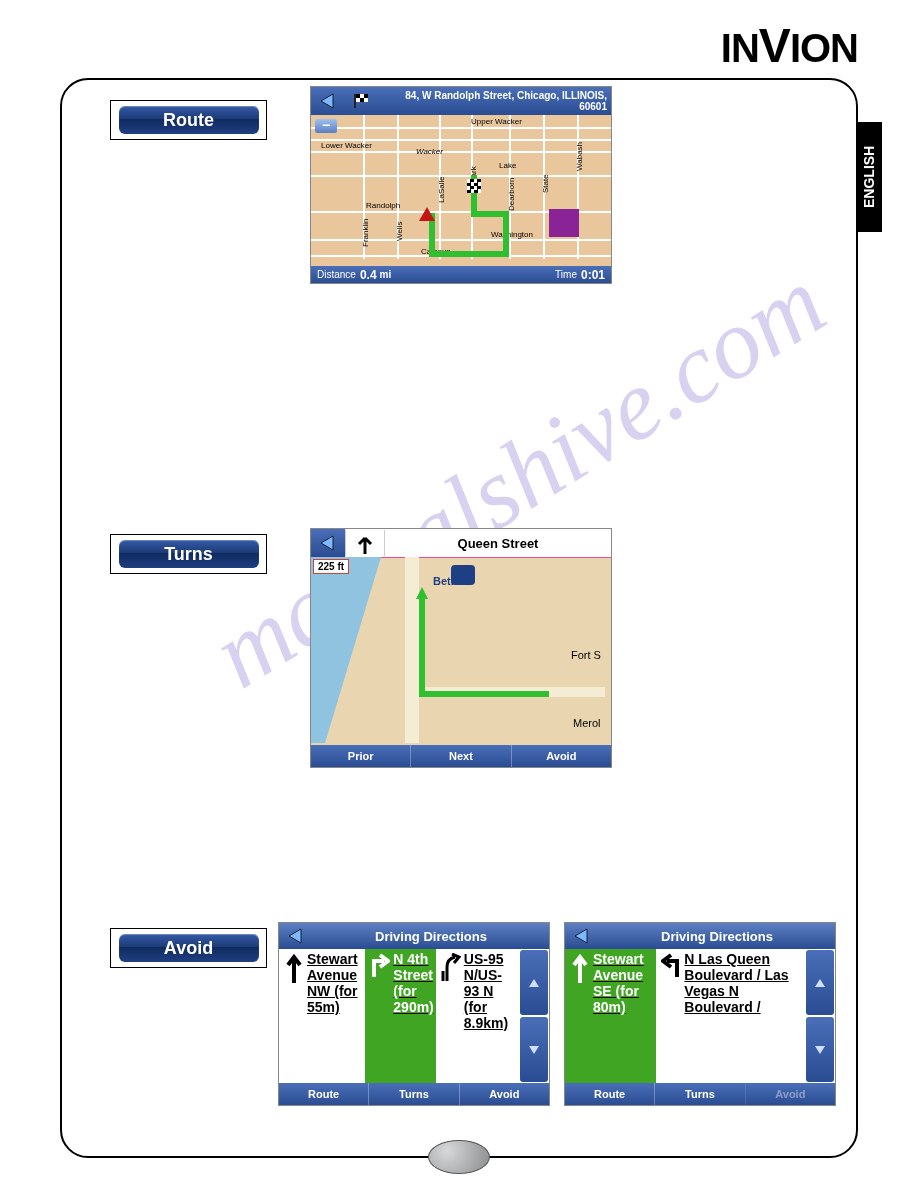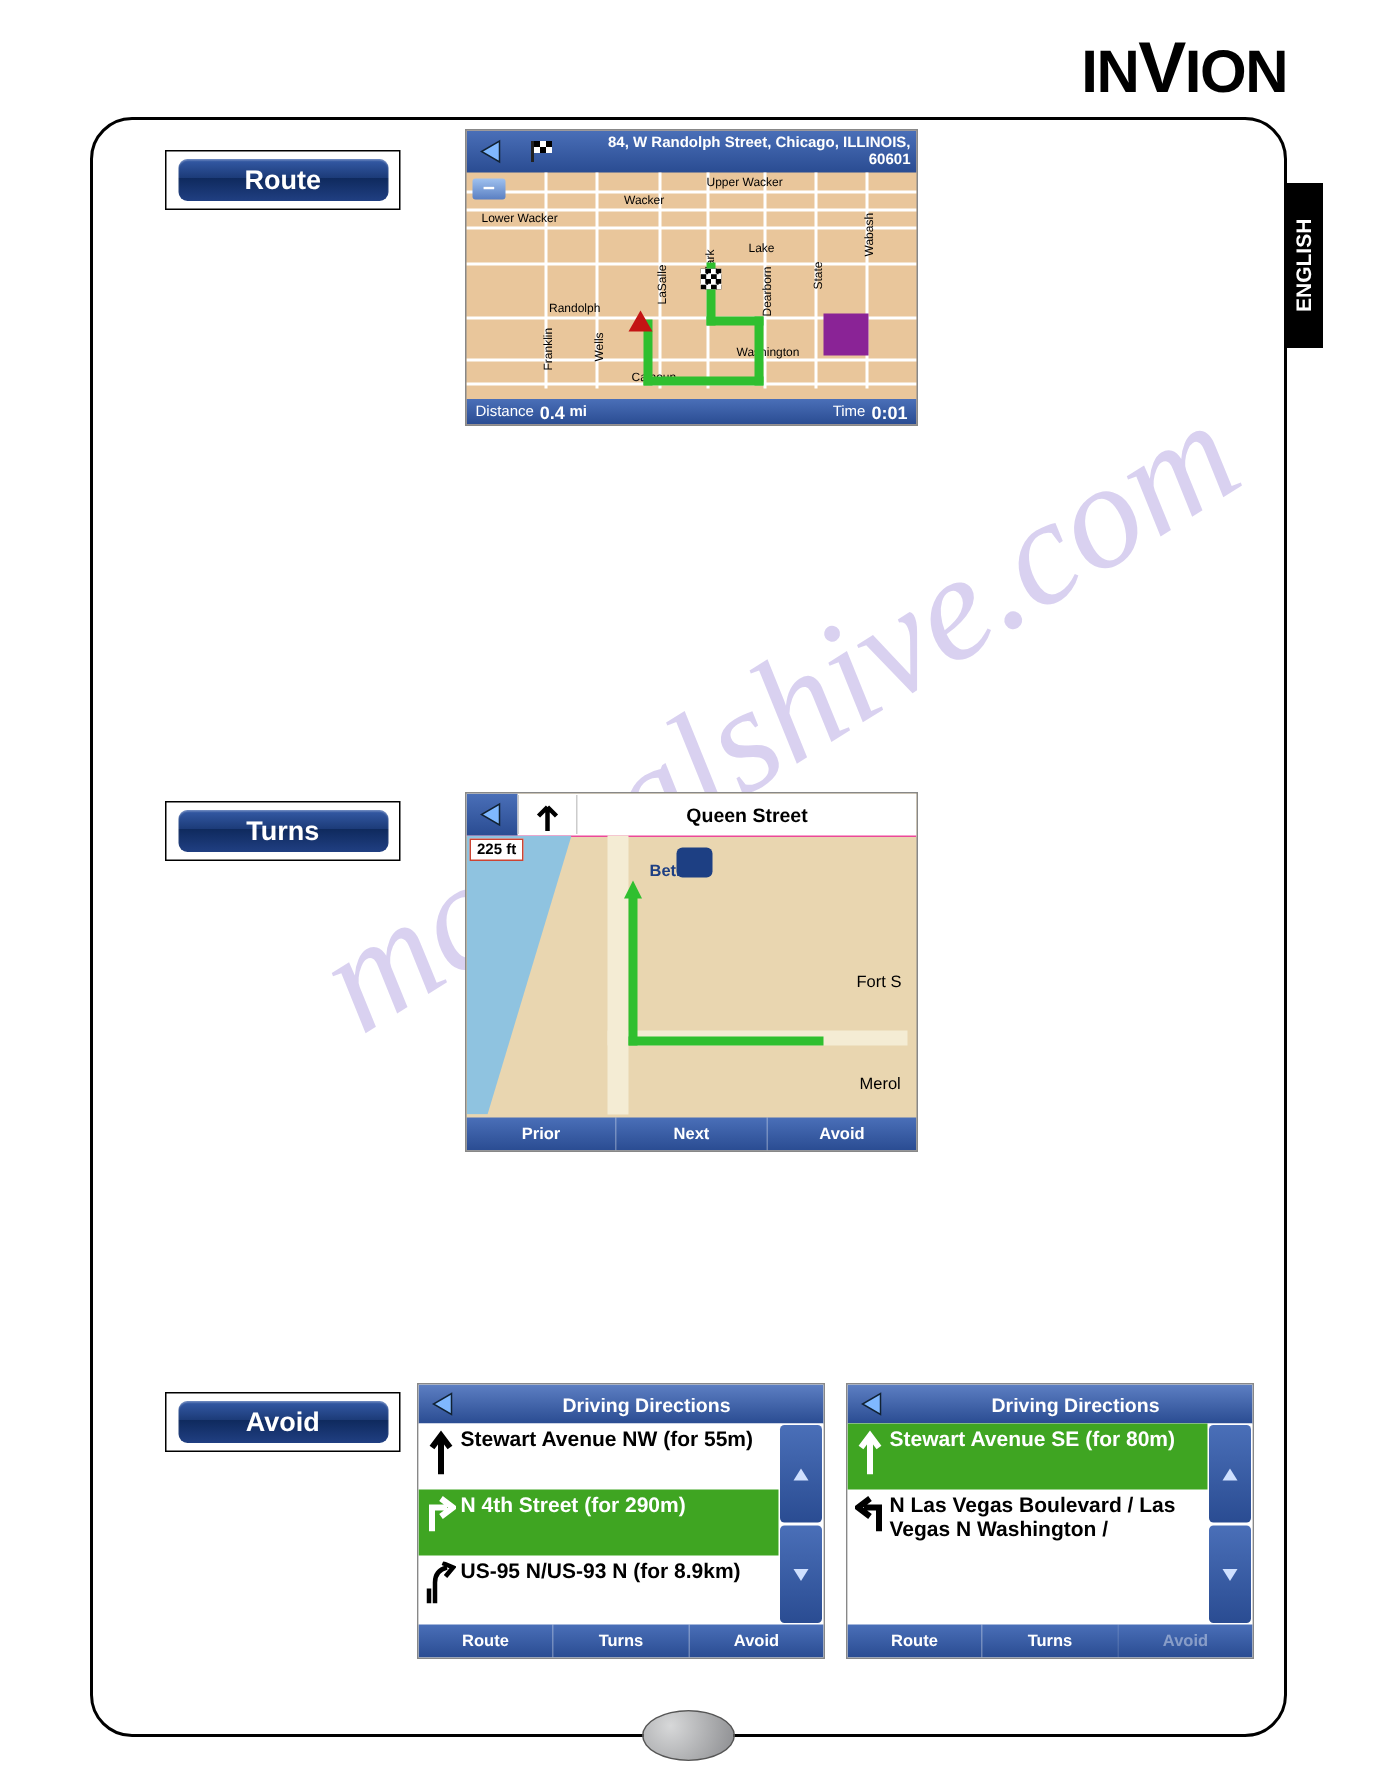"Wacker" div.street-lbl { font-style: none -> italic; top: 14px -> 32px }
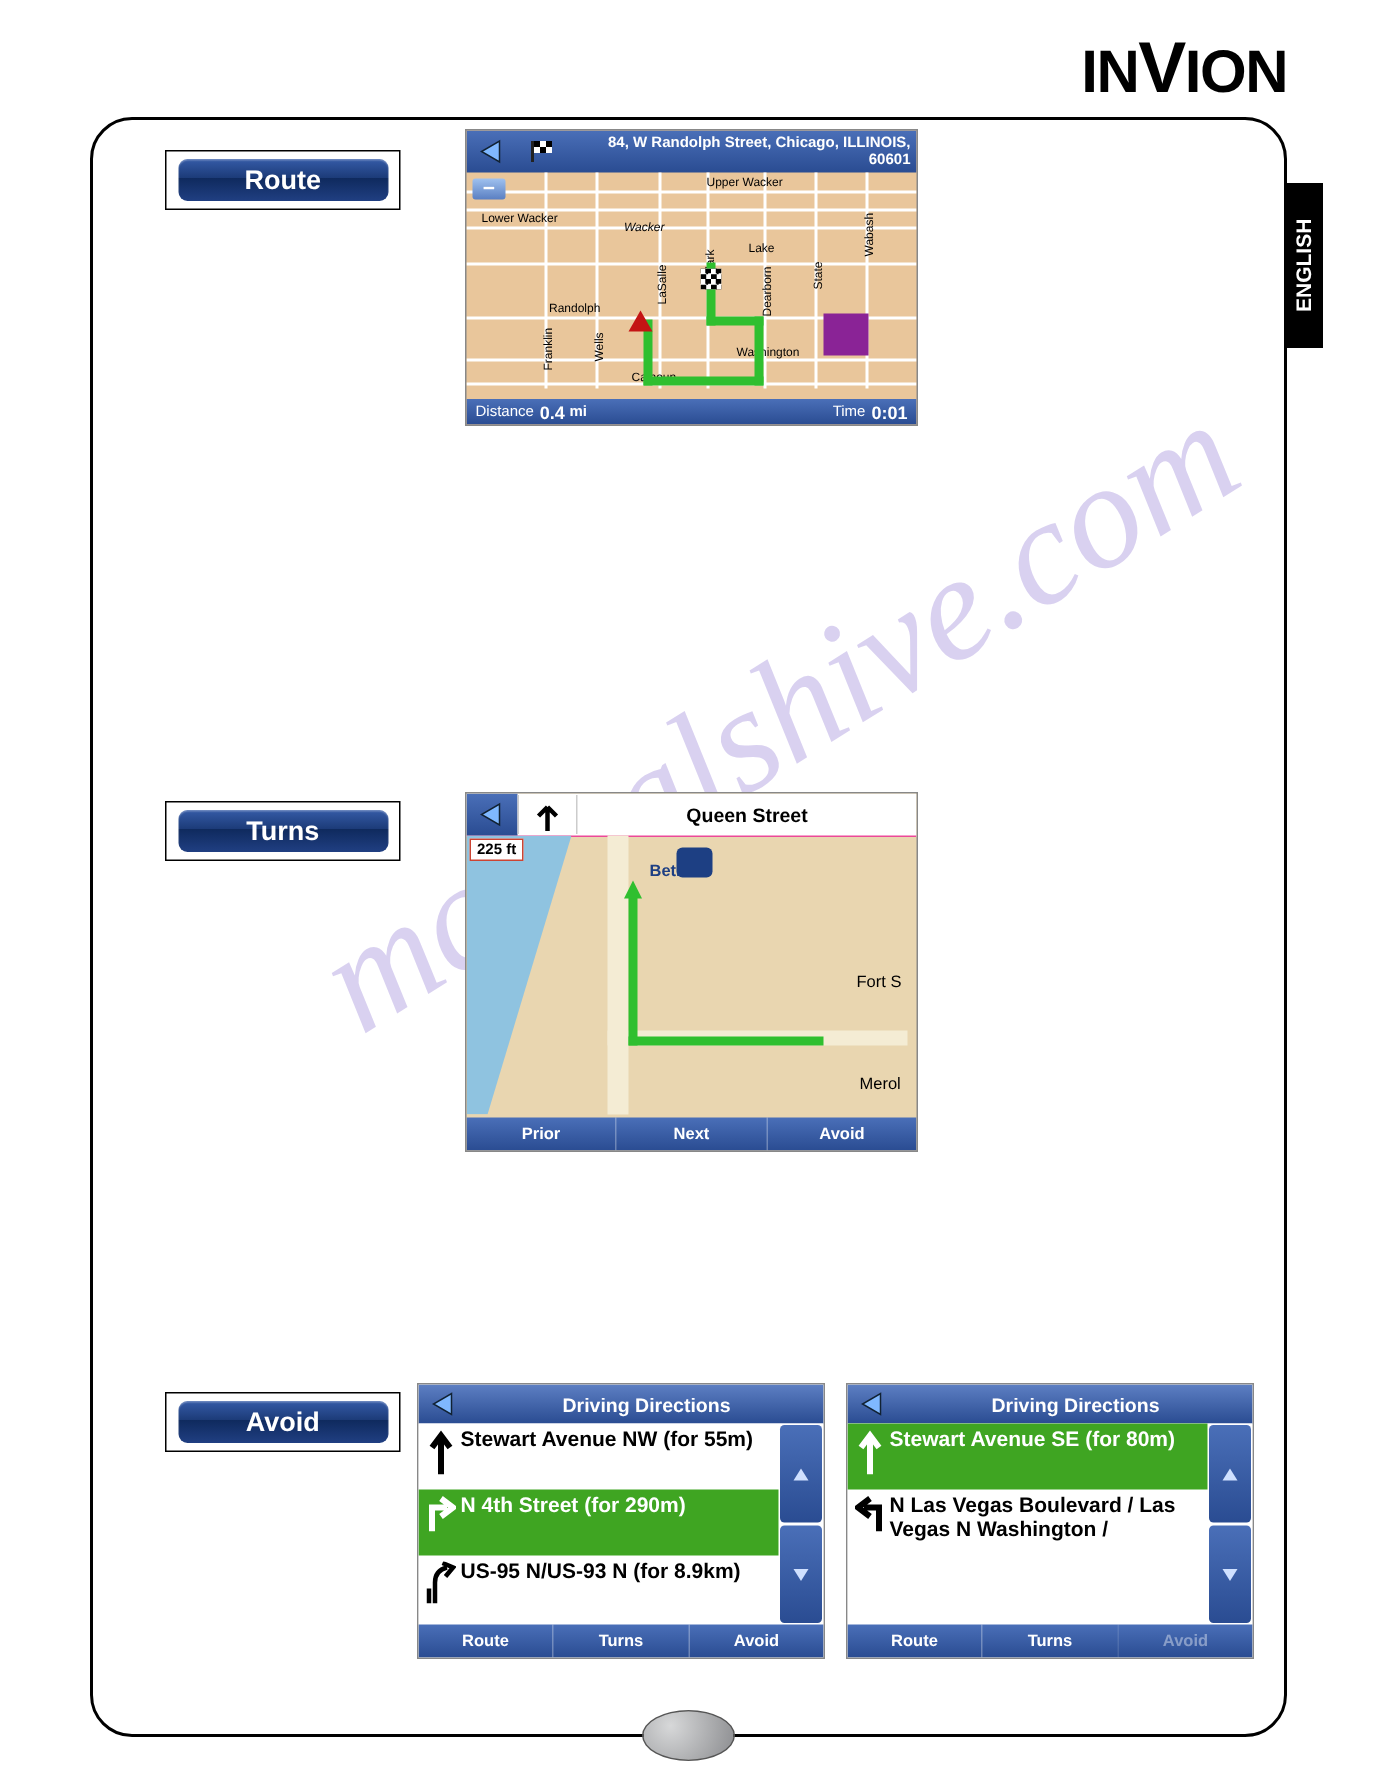"Stewart Avenue NW (for 55m)" .dd-col { flex-direction: column -> row; text-decoration: none -> underline }
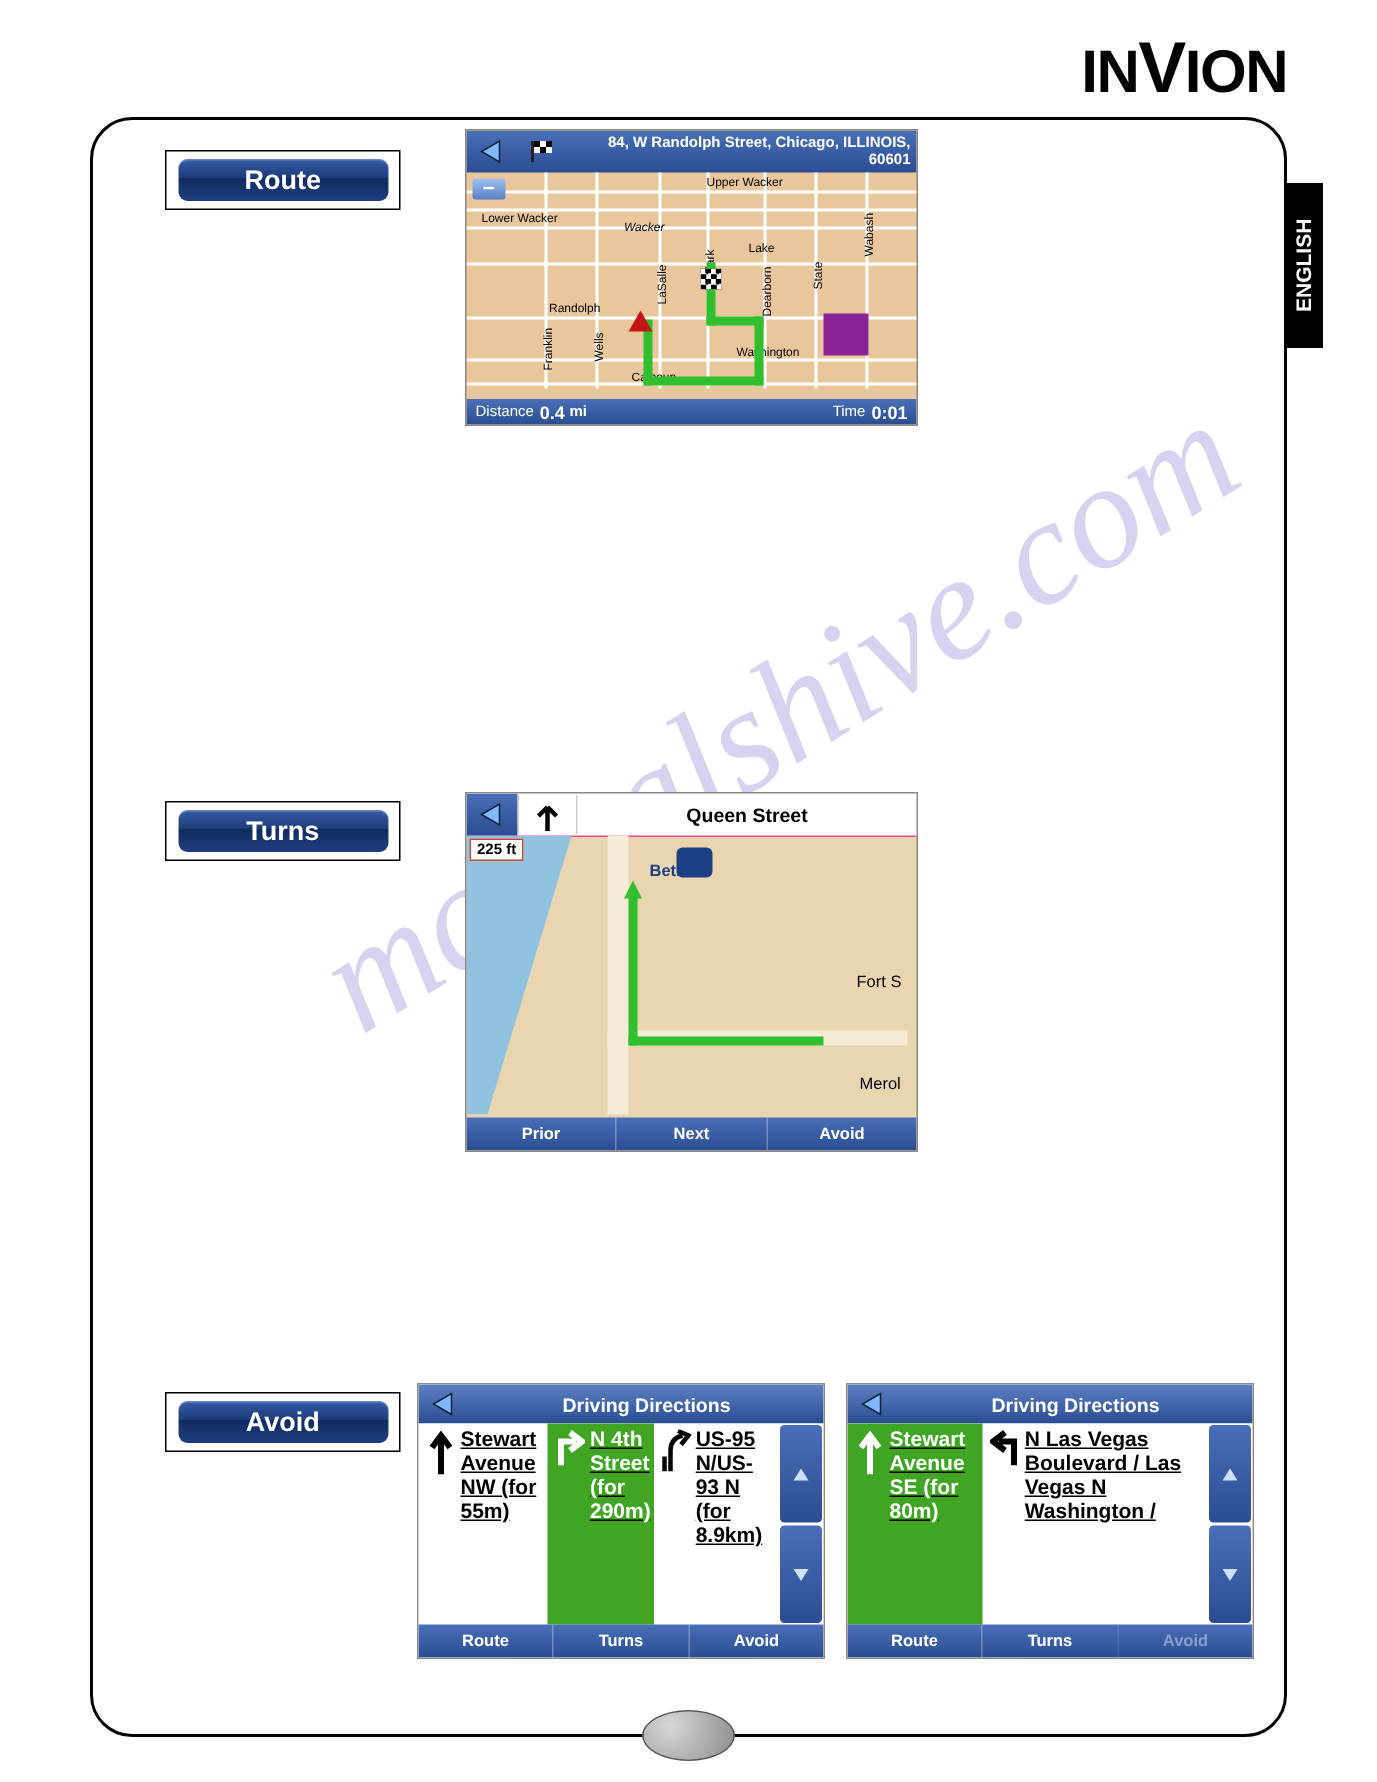"N Las Vegas Boulevard /" div.txt { text: Vegas Boulevard / Las Vegas N Washington -> Queen Boulevard / Las Vegas N Boulevard }
